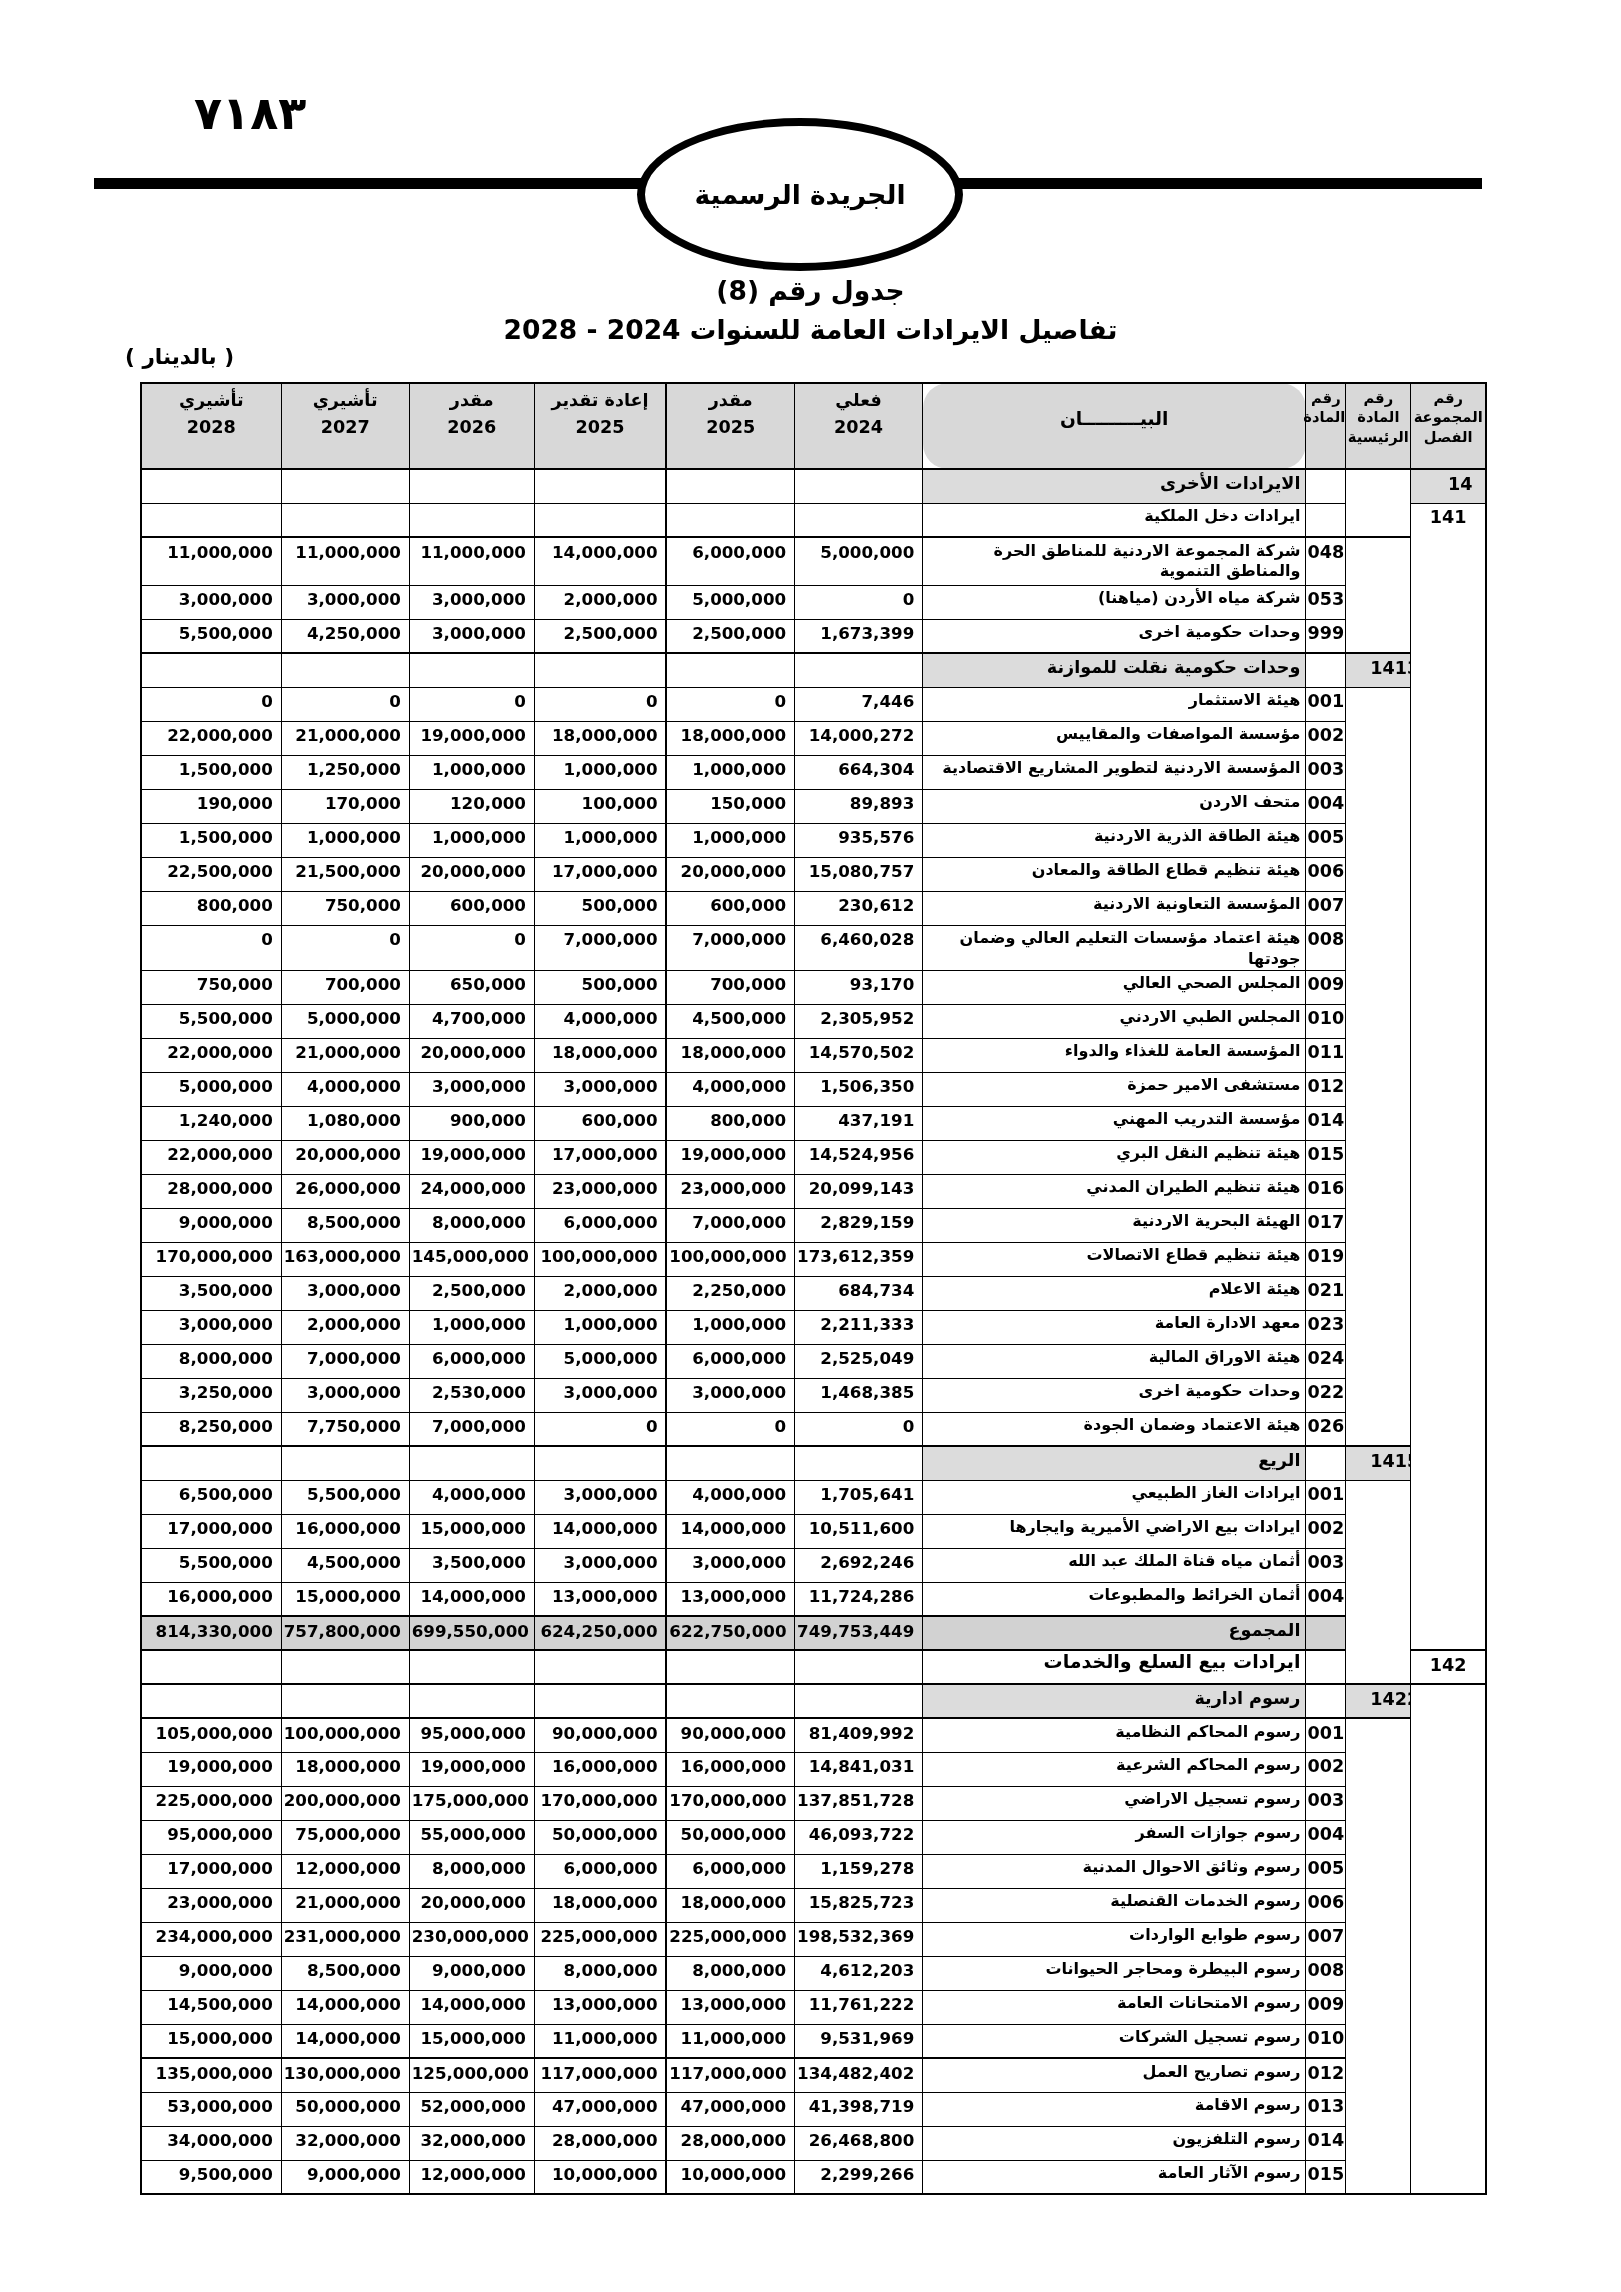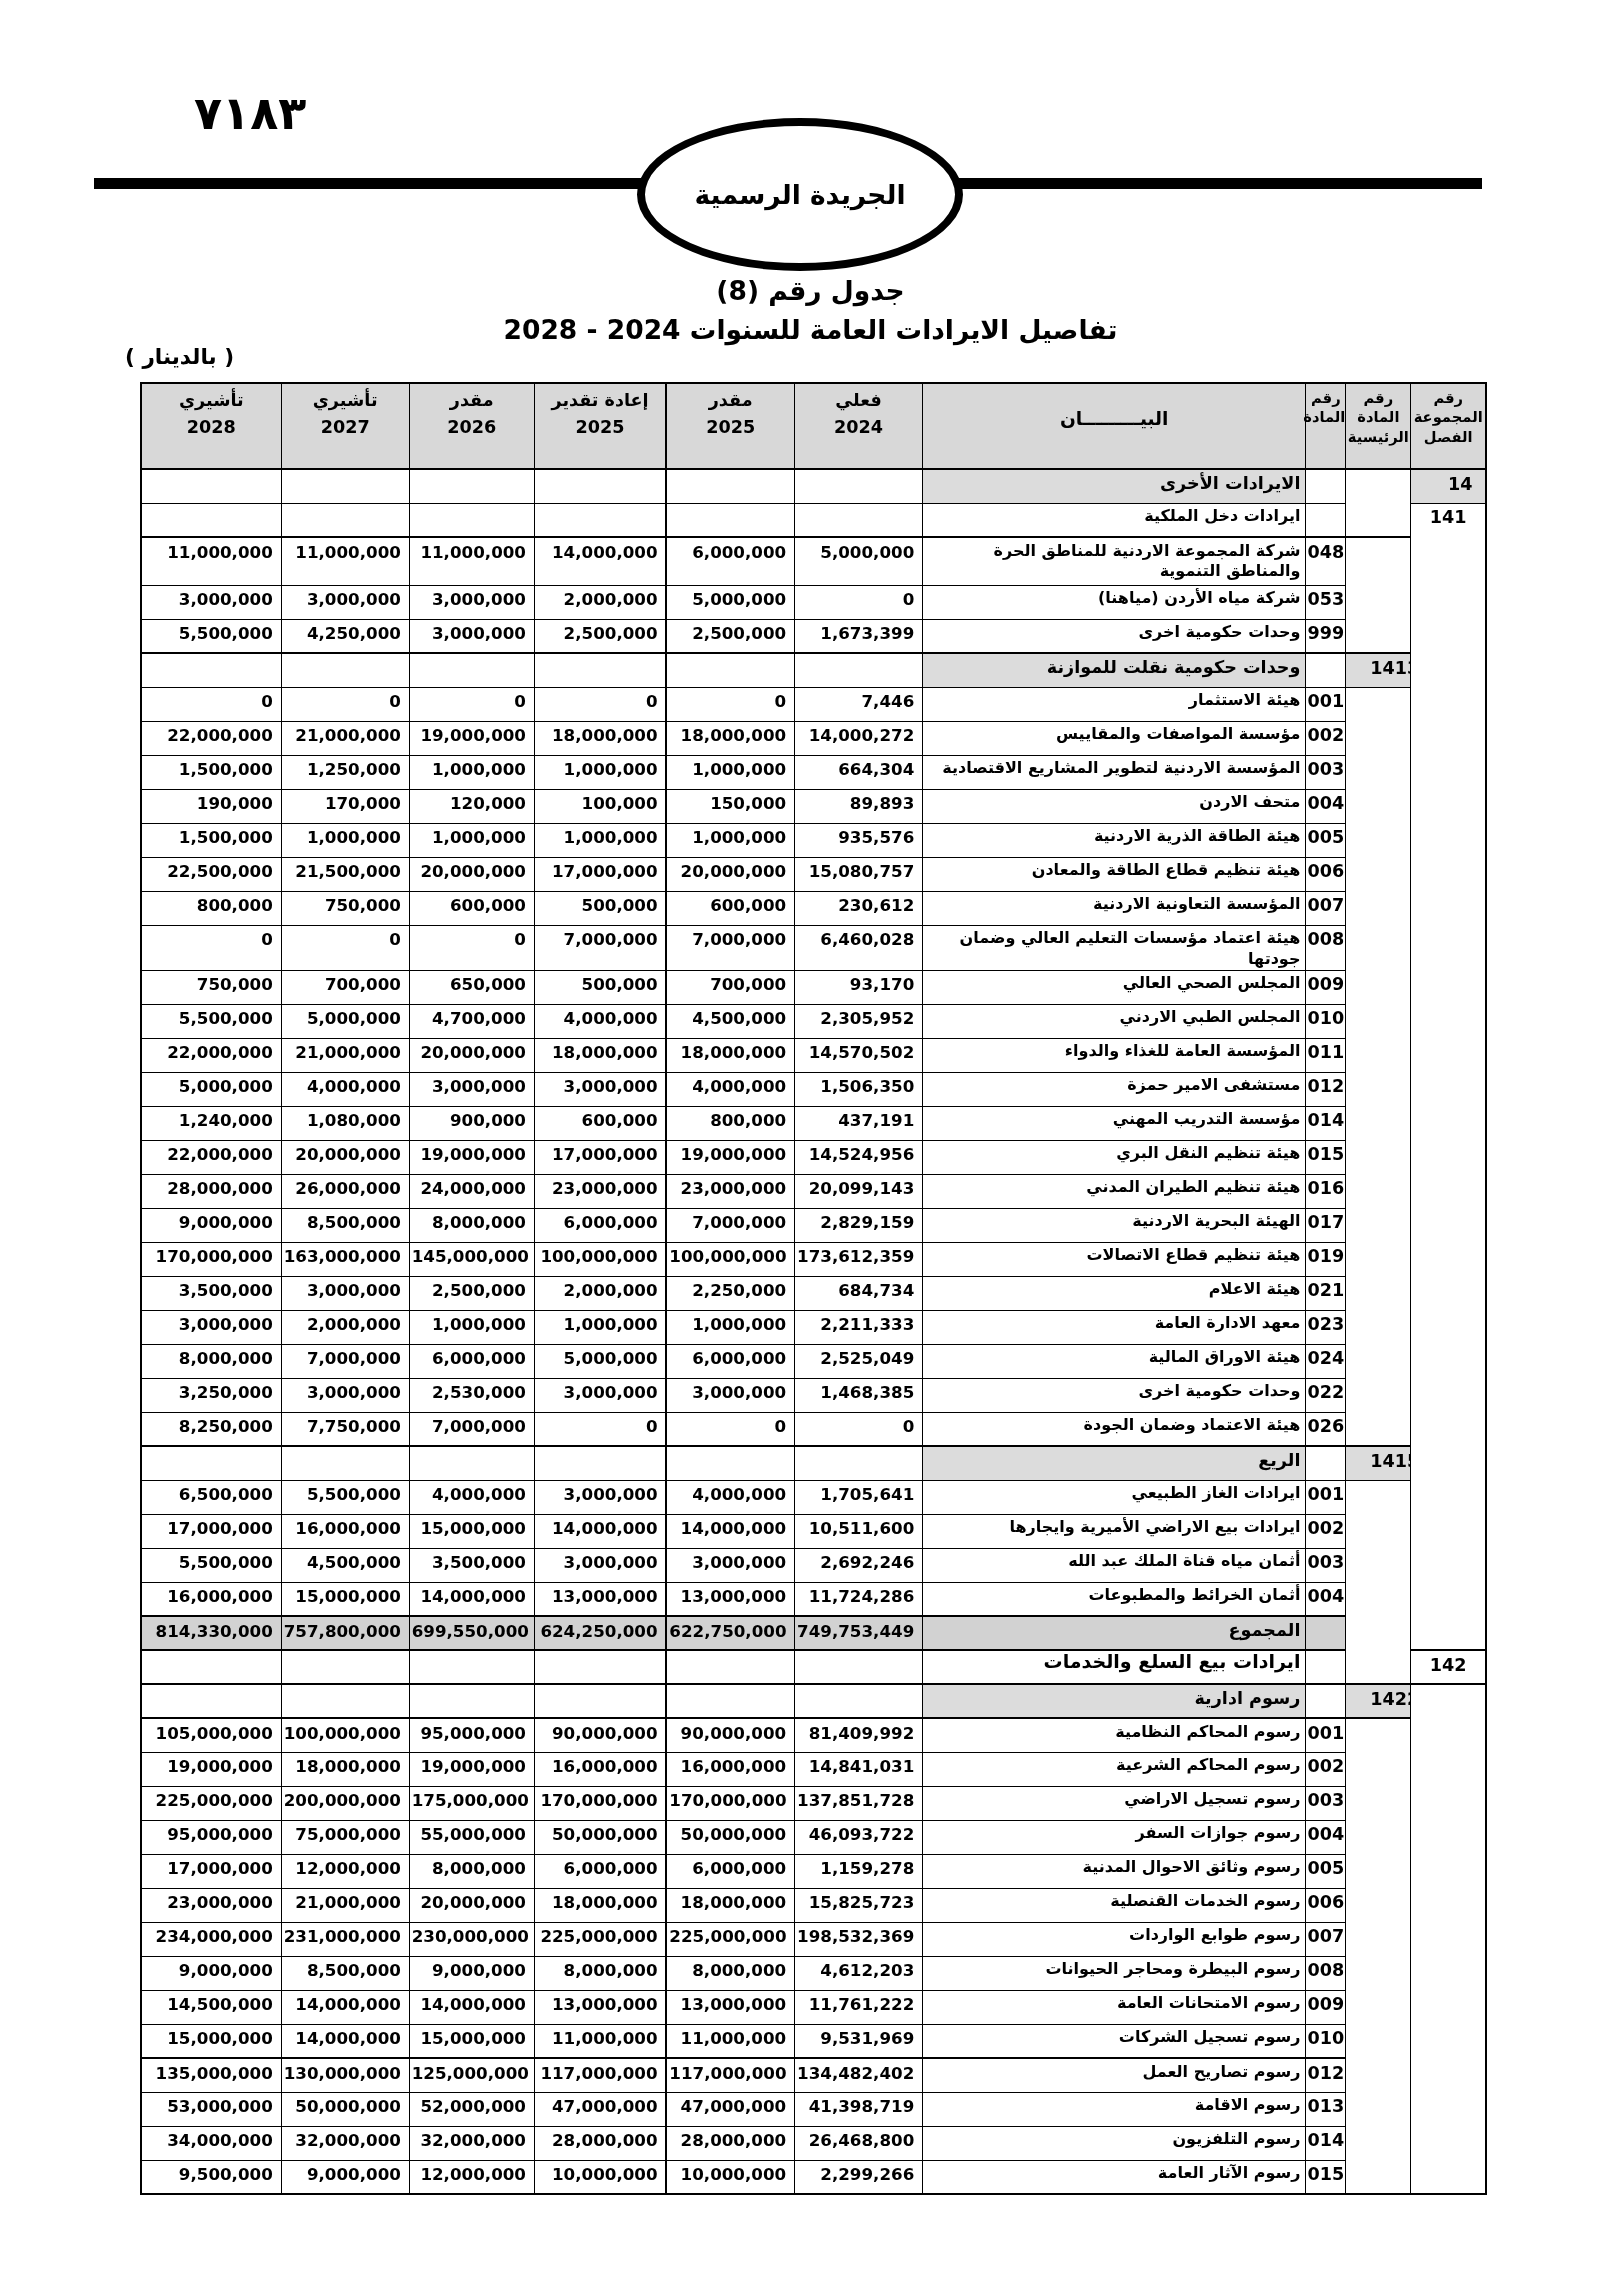"البيـــــــــان" th.desc-h { border-radius: none -> 25px }
